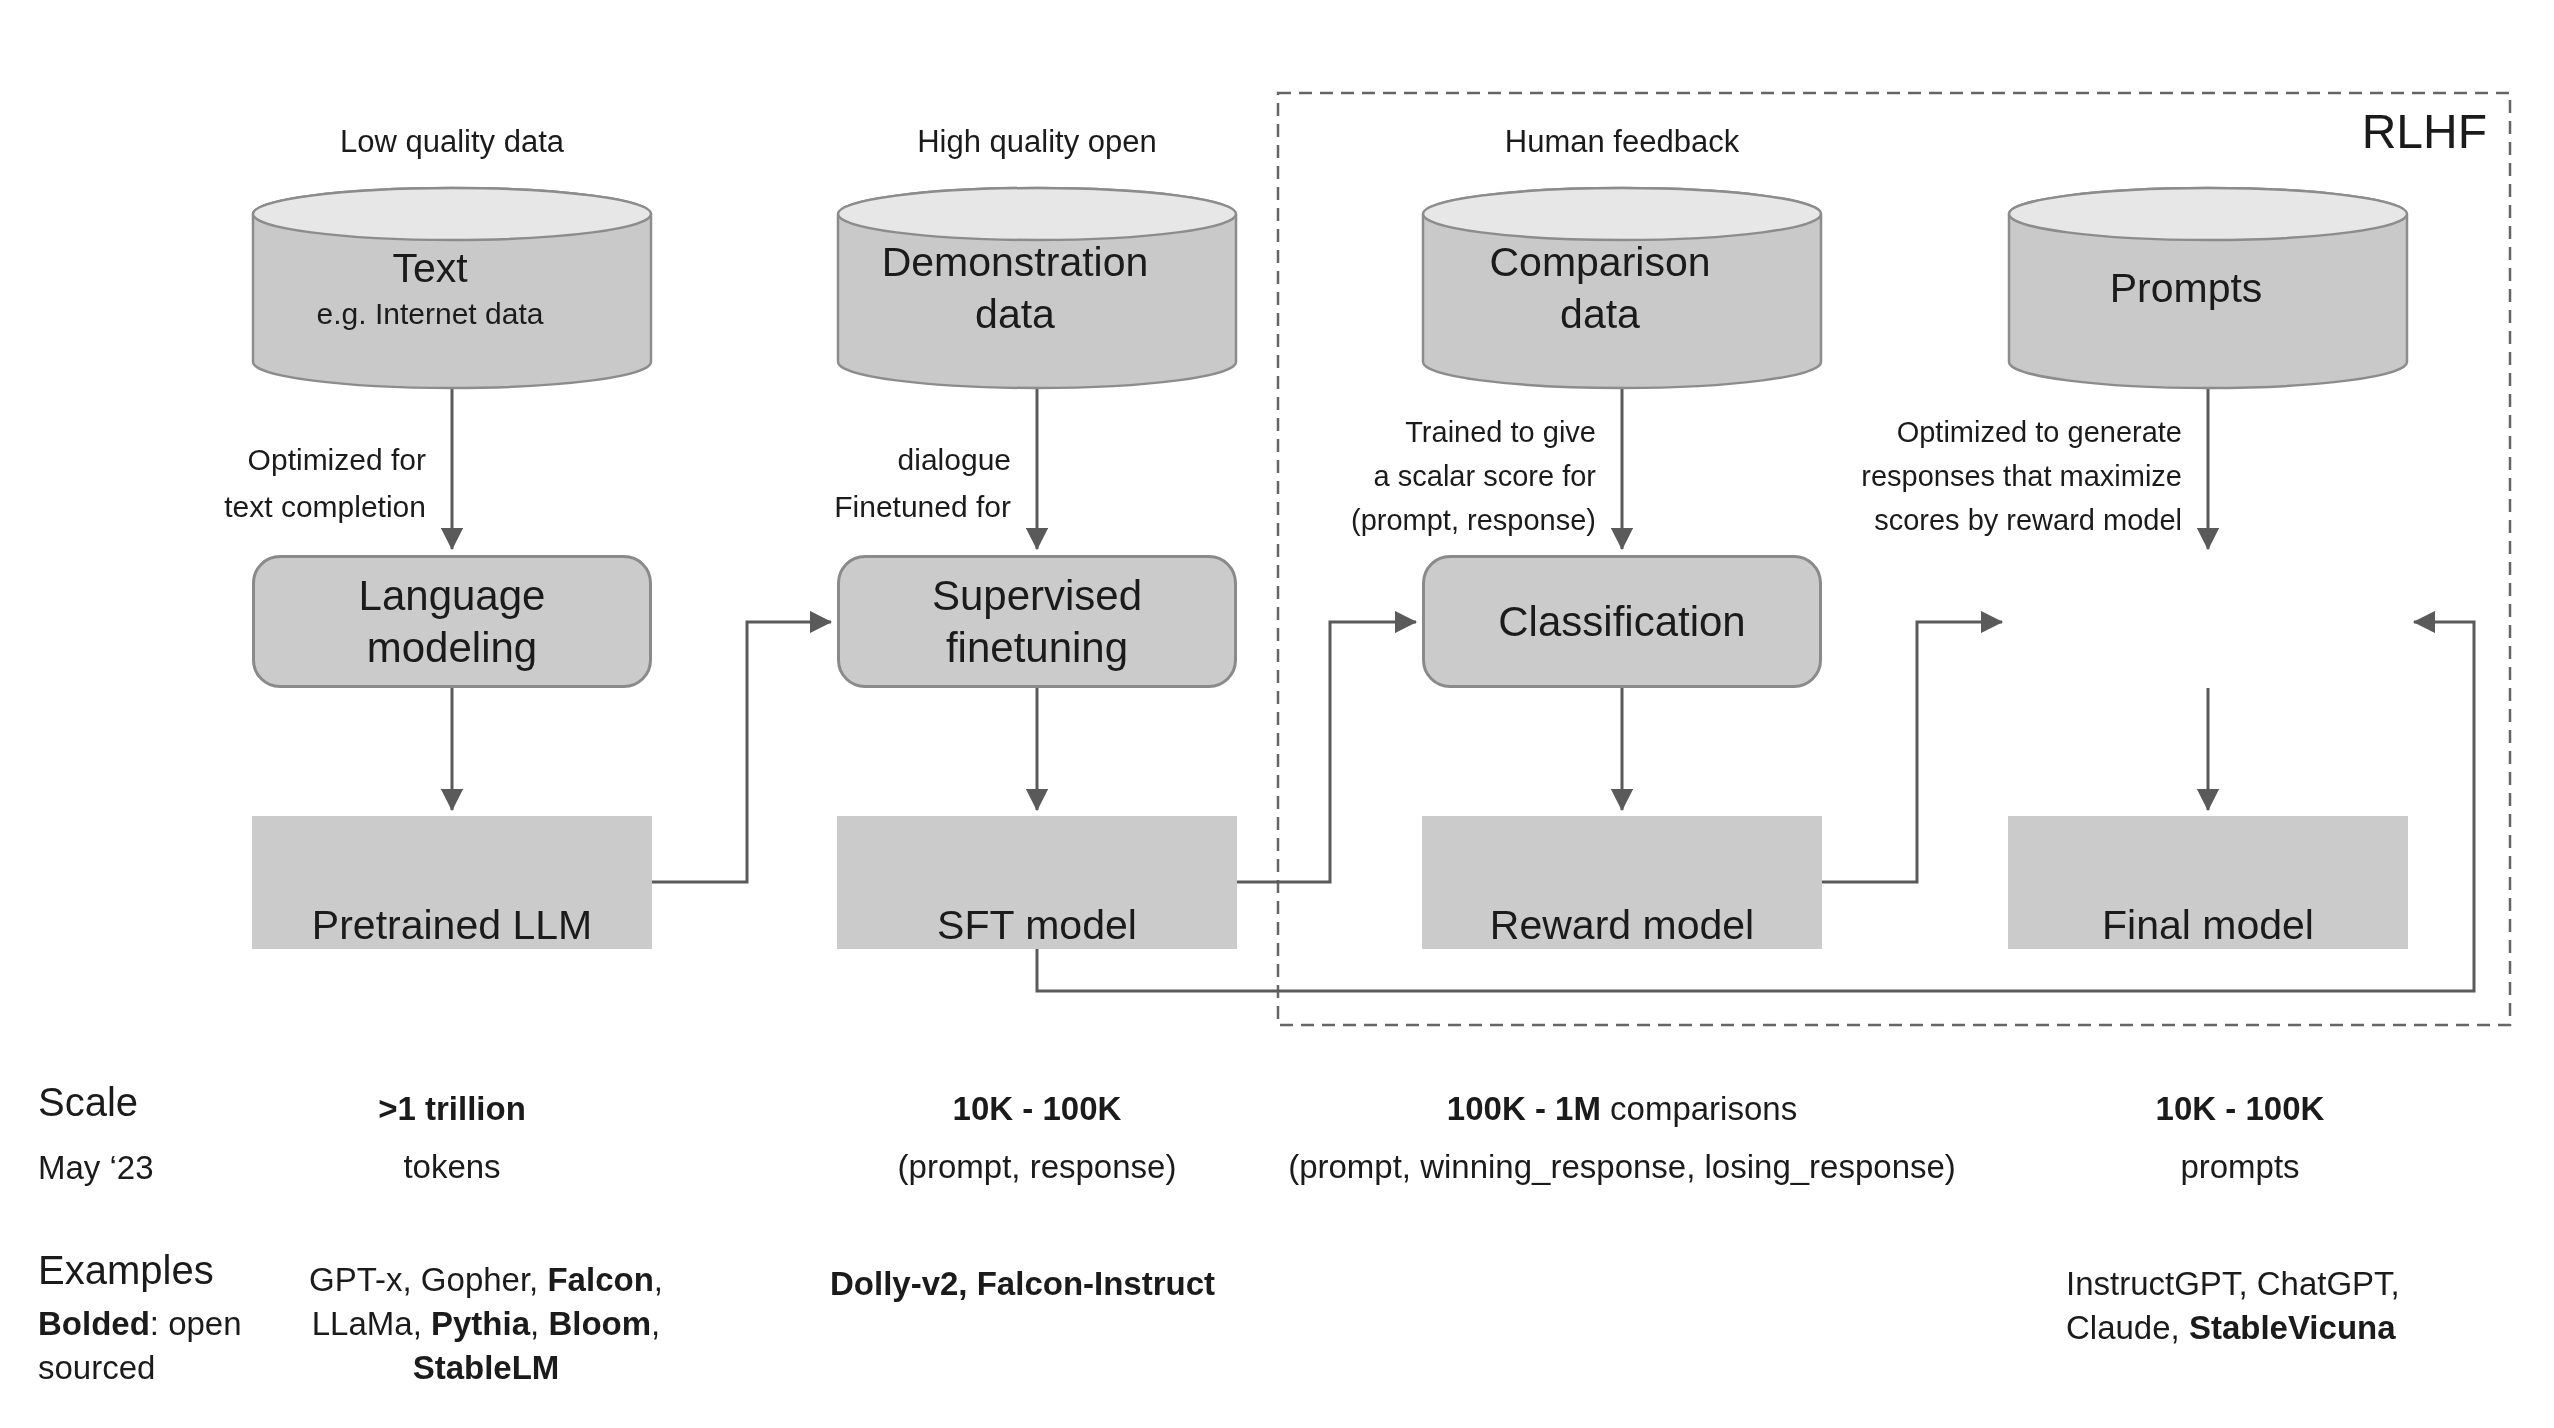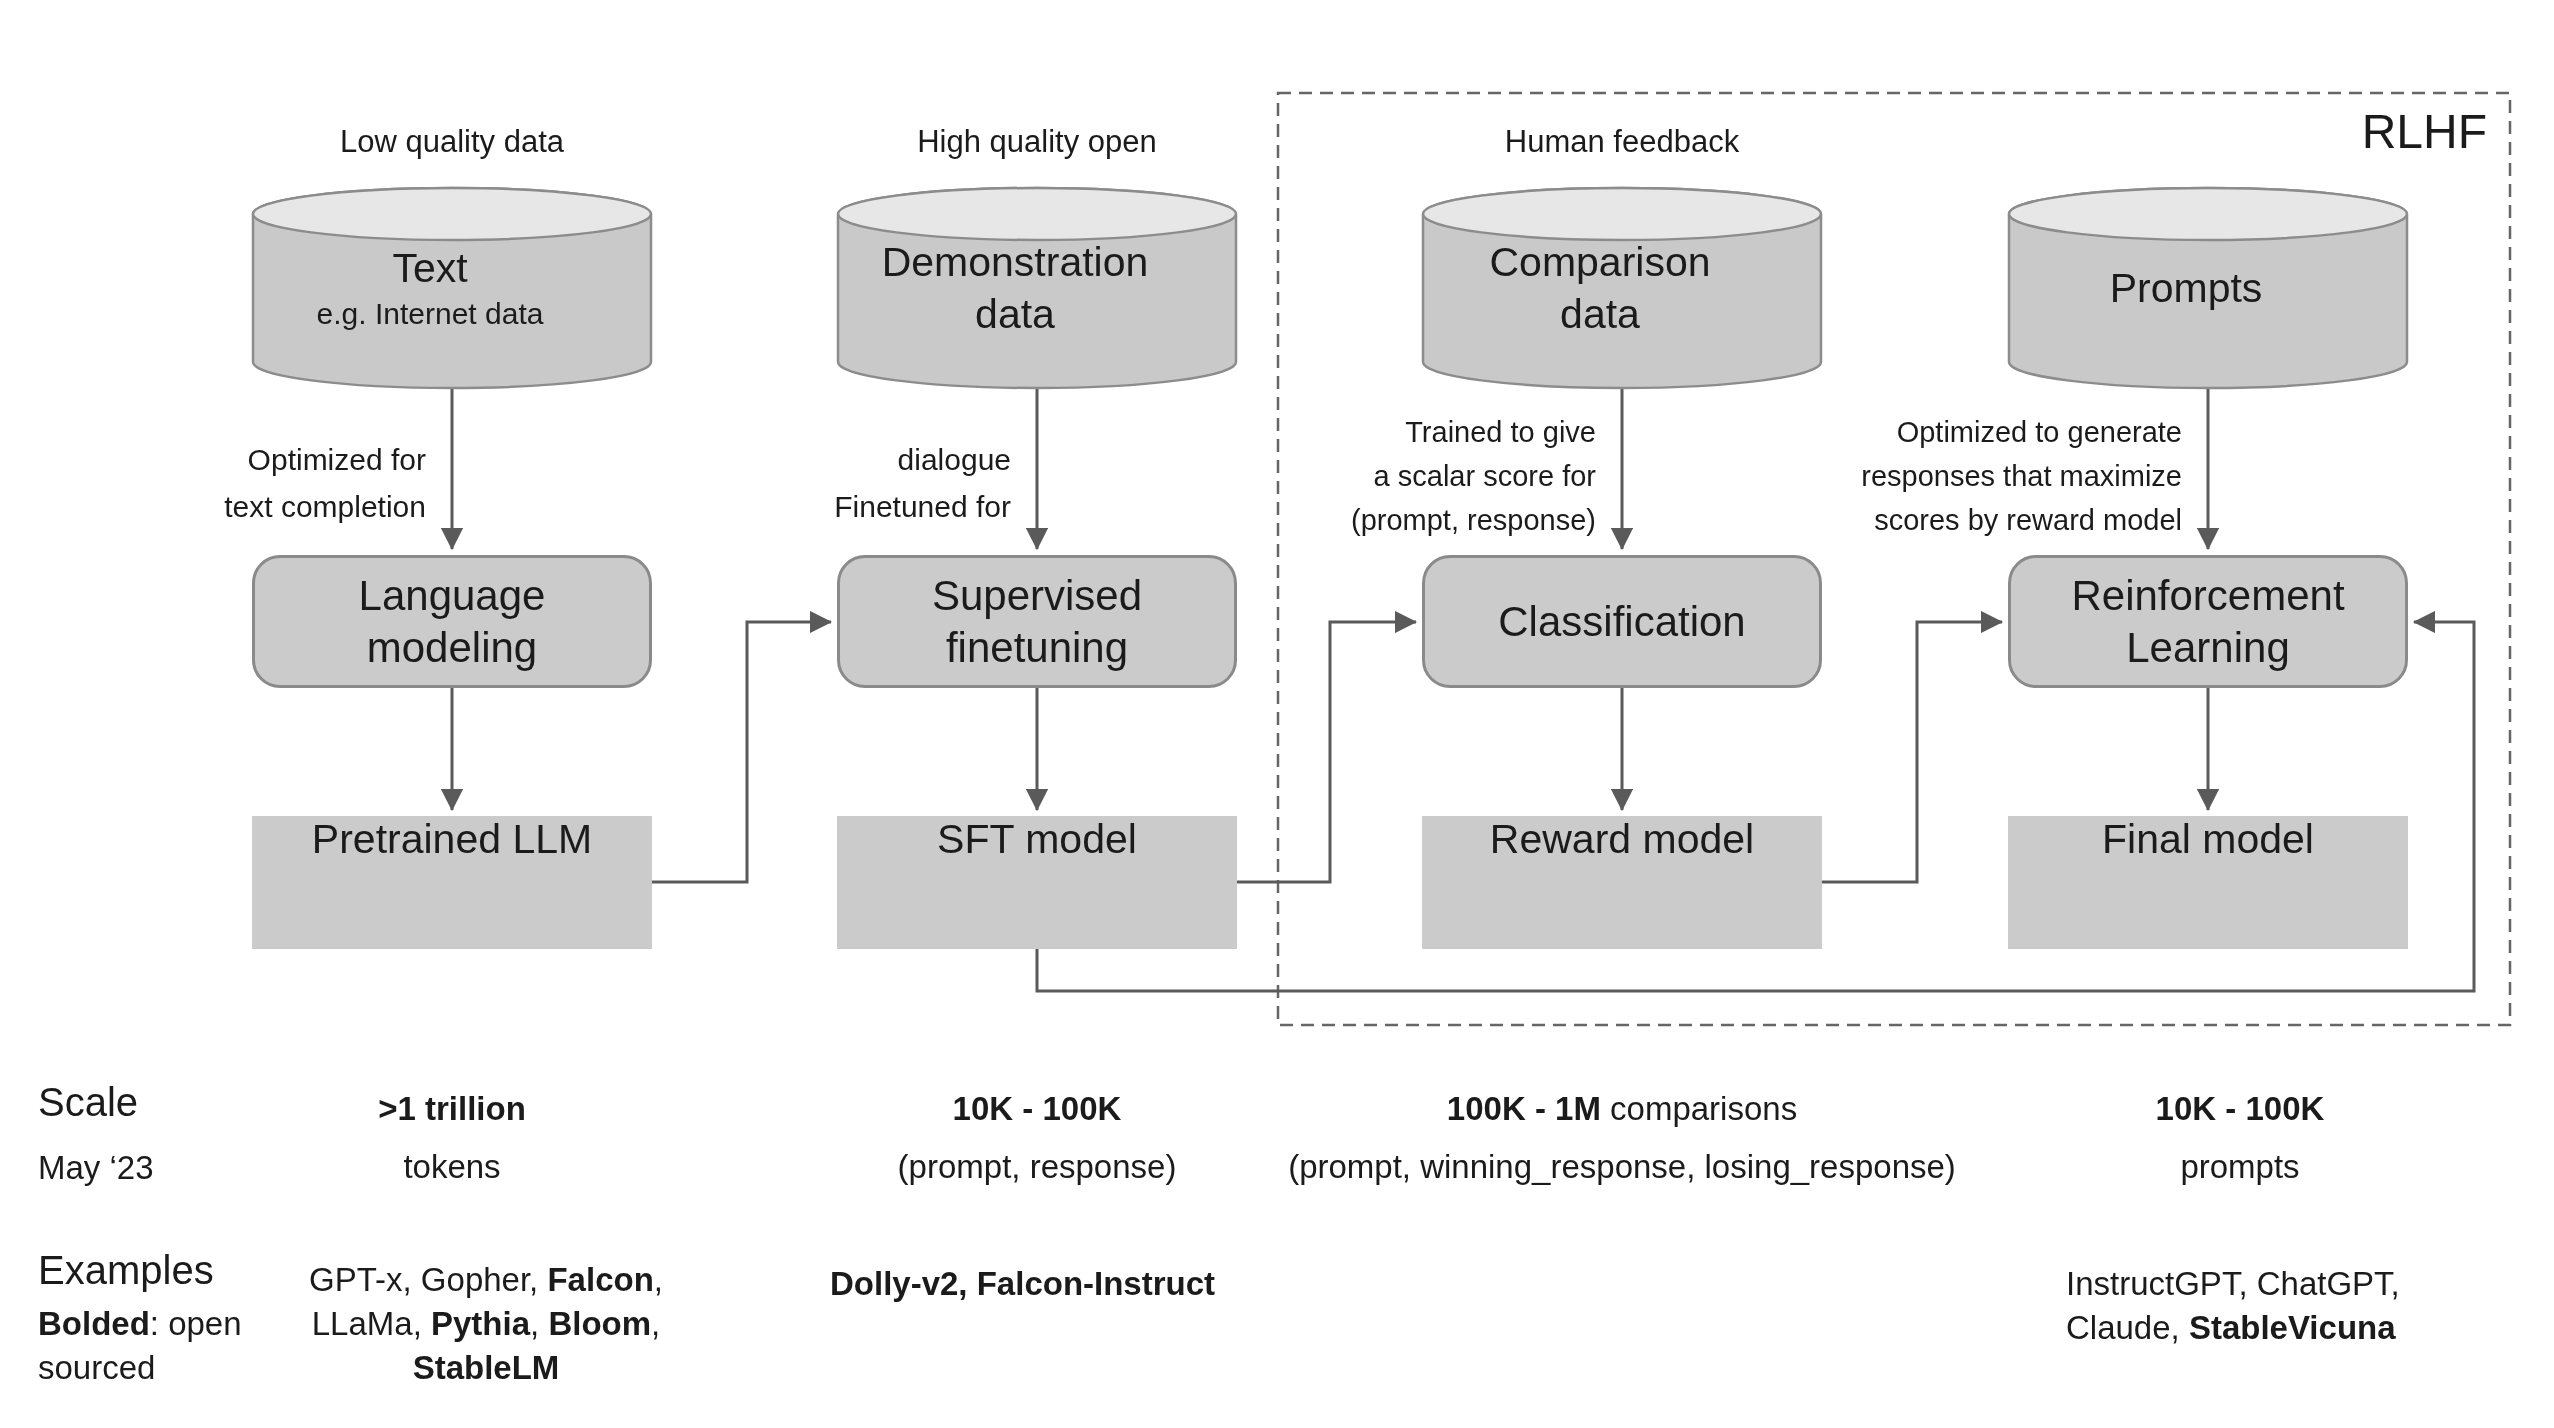"Reinforcement" div.proc { html: <div> <div>Reinforcement</div> <div>Learning</div> </div> -> none }
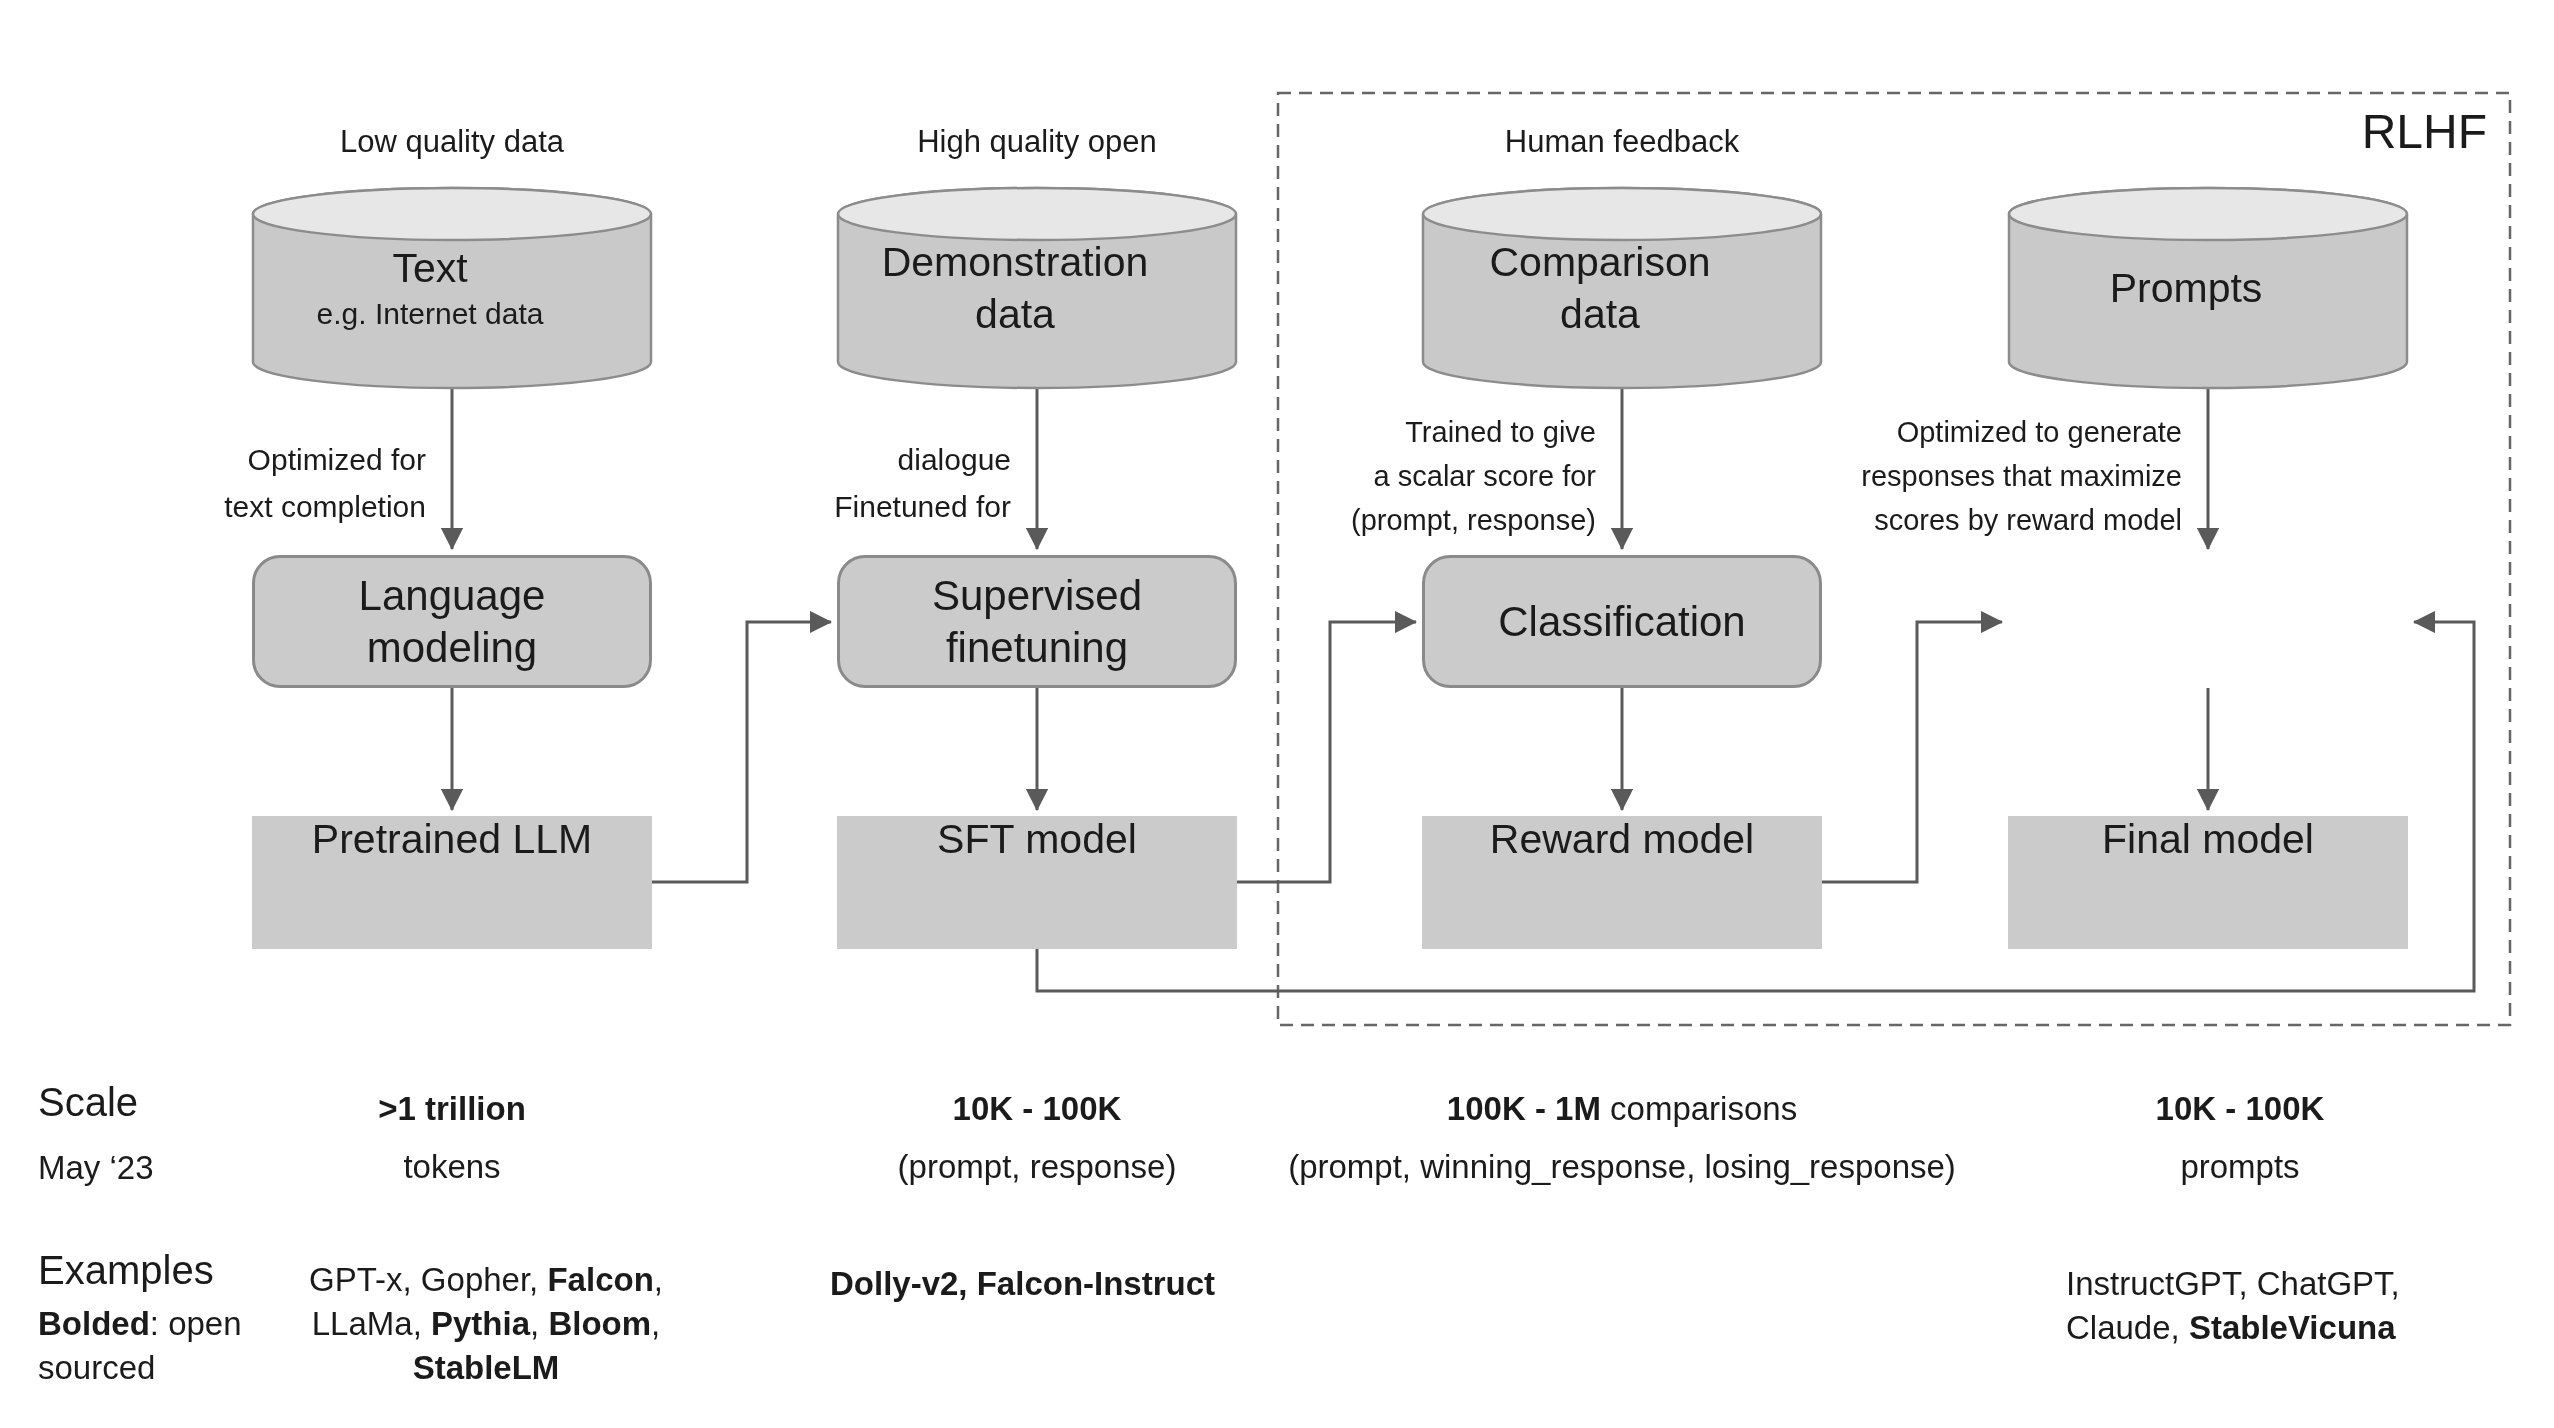"Pretrained LLM" .outbox { align-items: flex-start -> flex-end }
